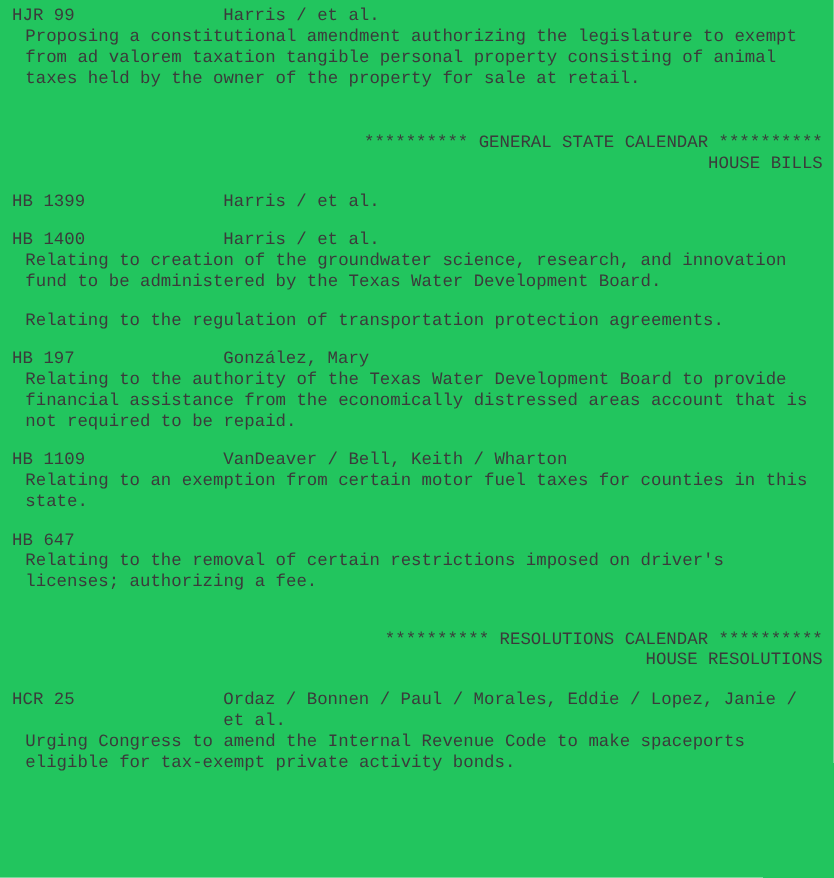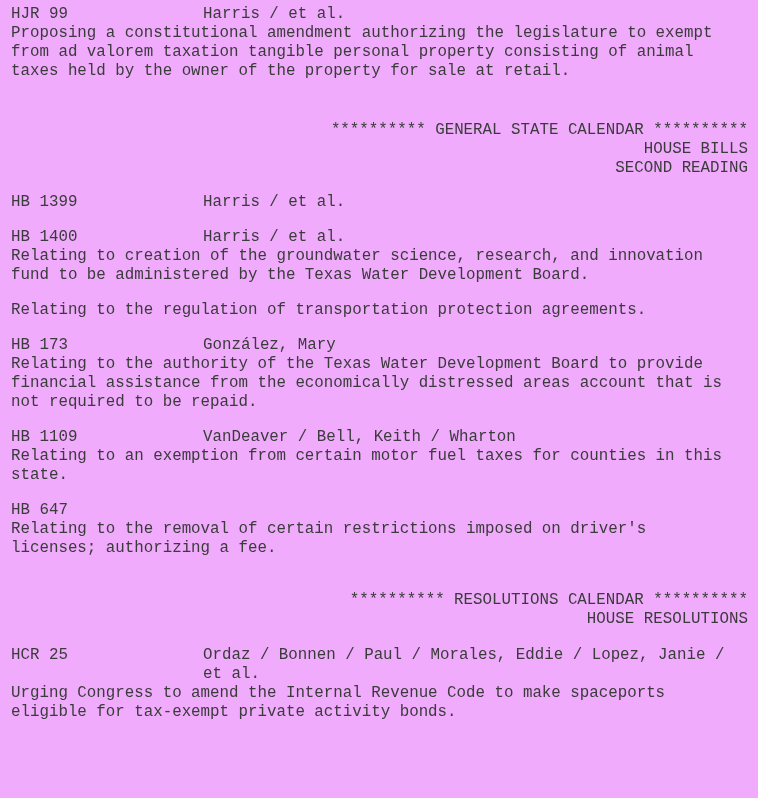"HJR 99" .page { background: #f0abfc -> #22c55e }
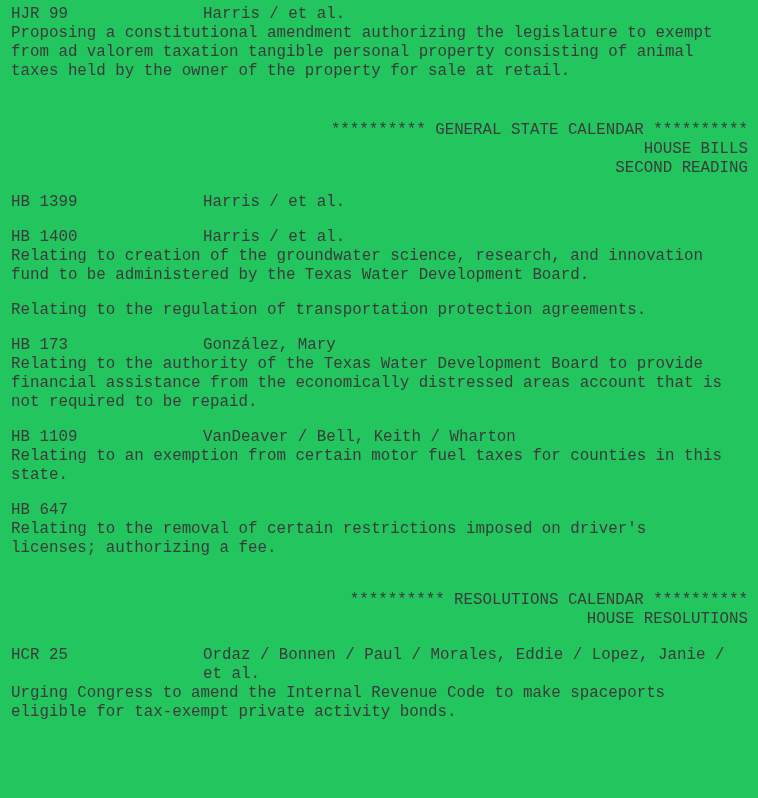"Proposing a constitutional amendment" .desc .line { margin-left: none -> 12px }
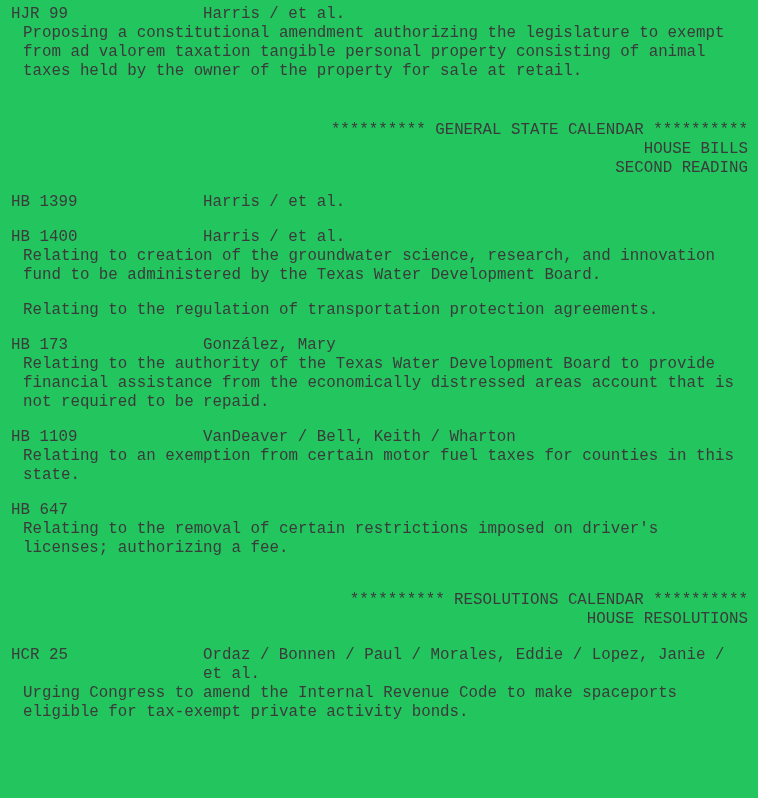"SECOND READING" div.hline { html: <div>SECOND READING</div> -> none }
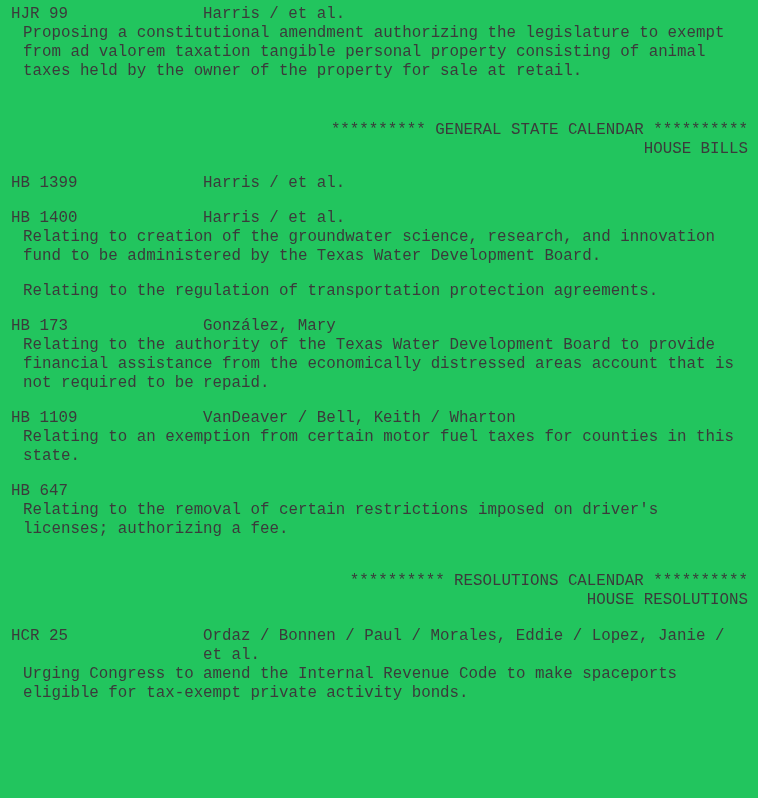"HB 173" span.bill { text: 173 -> 197 }
